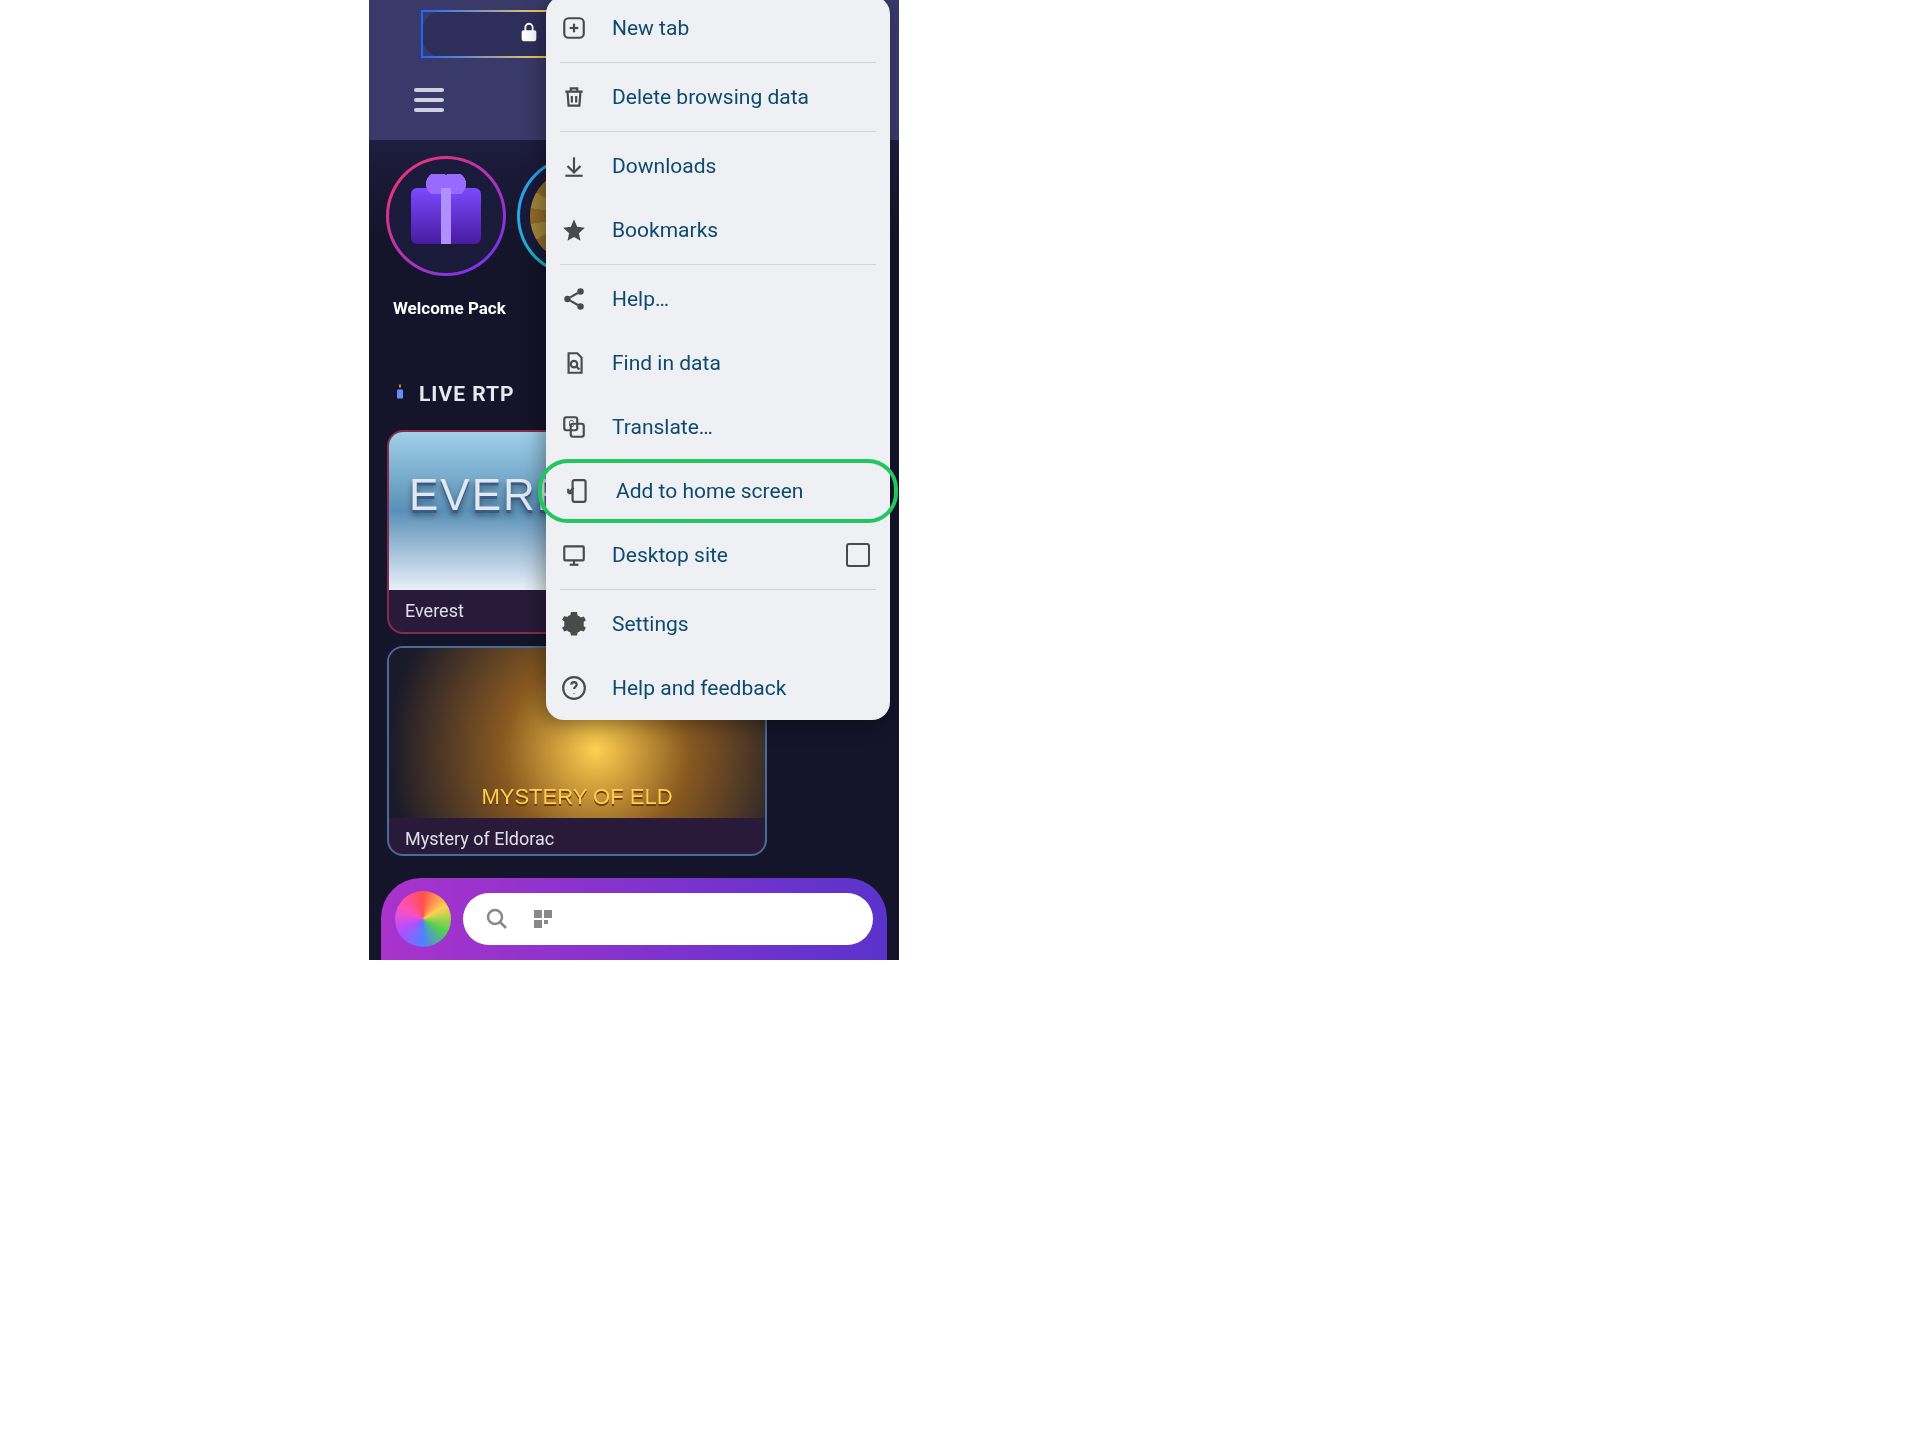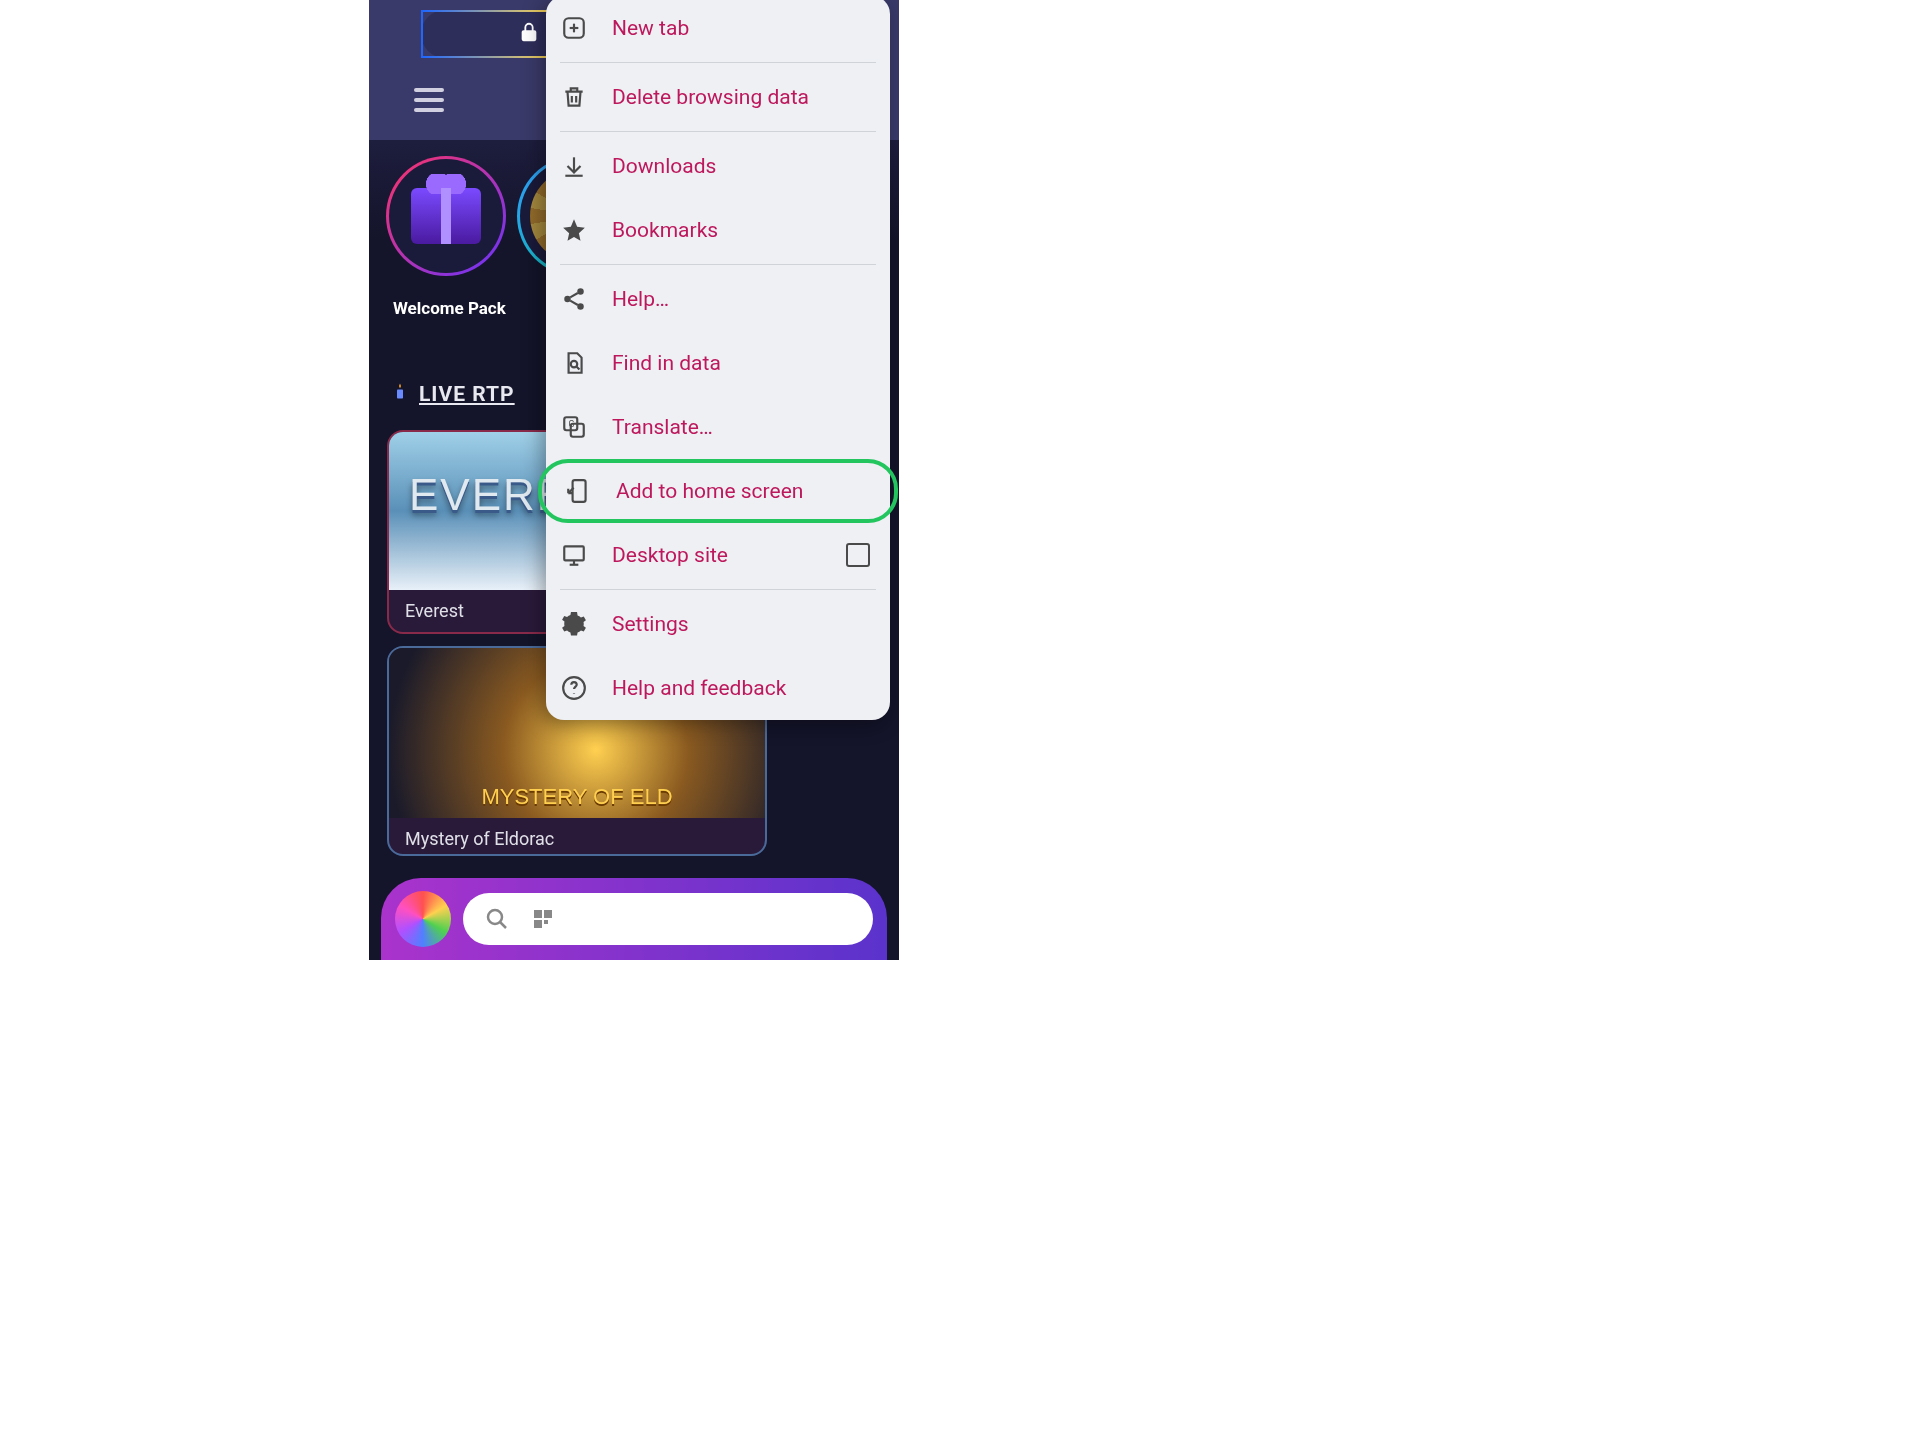"New tab" .menu-row .mi-label { color: #be185d -> #0c4a6e }
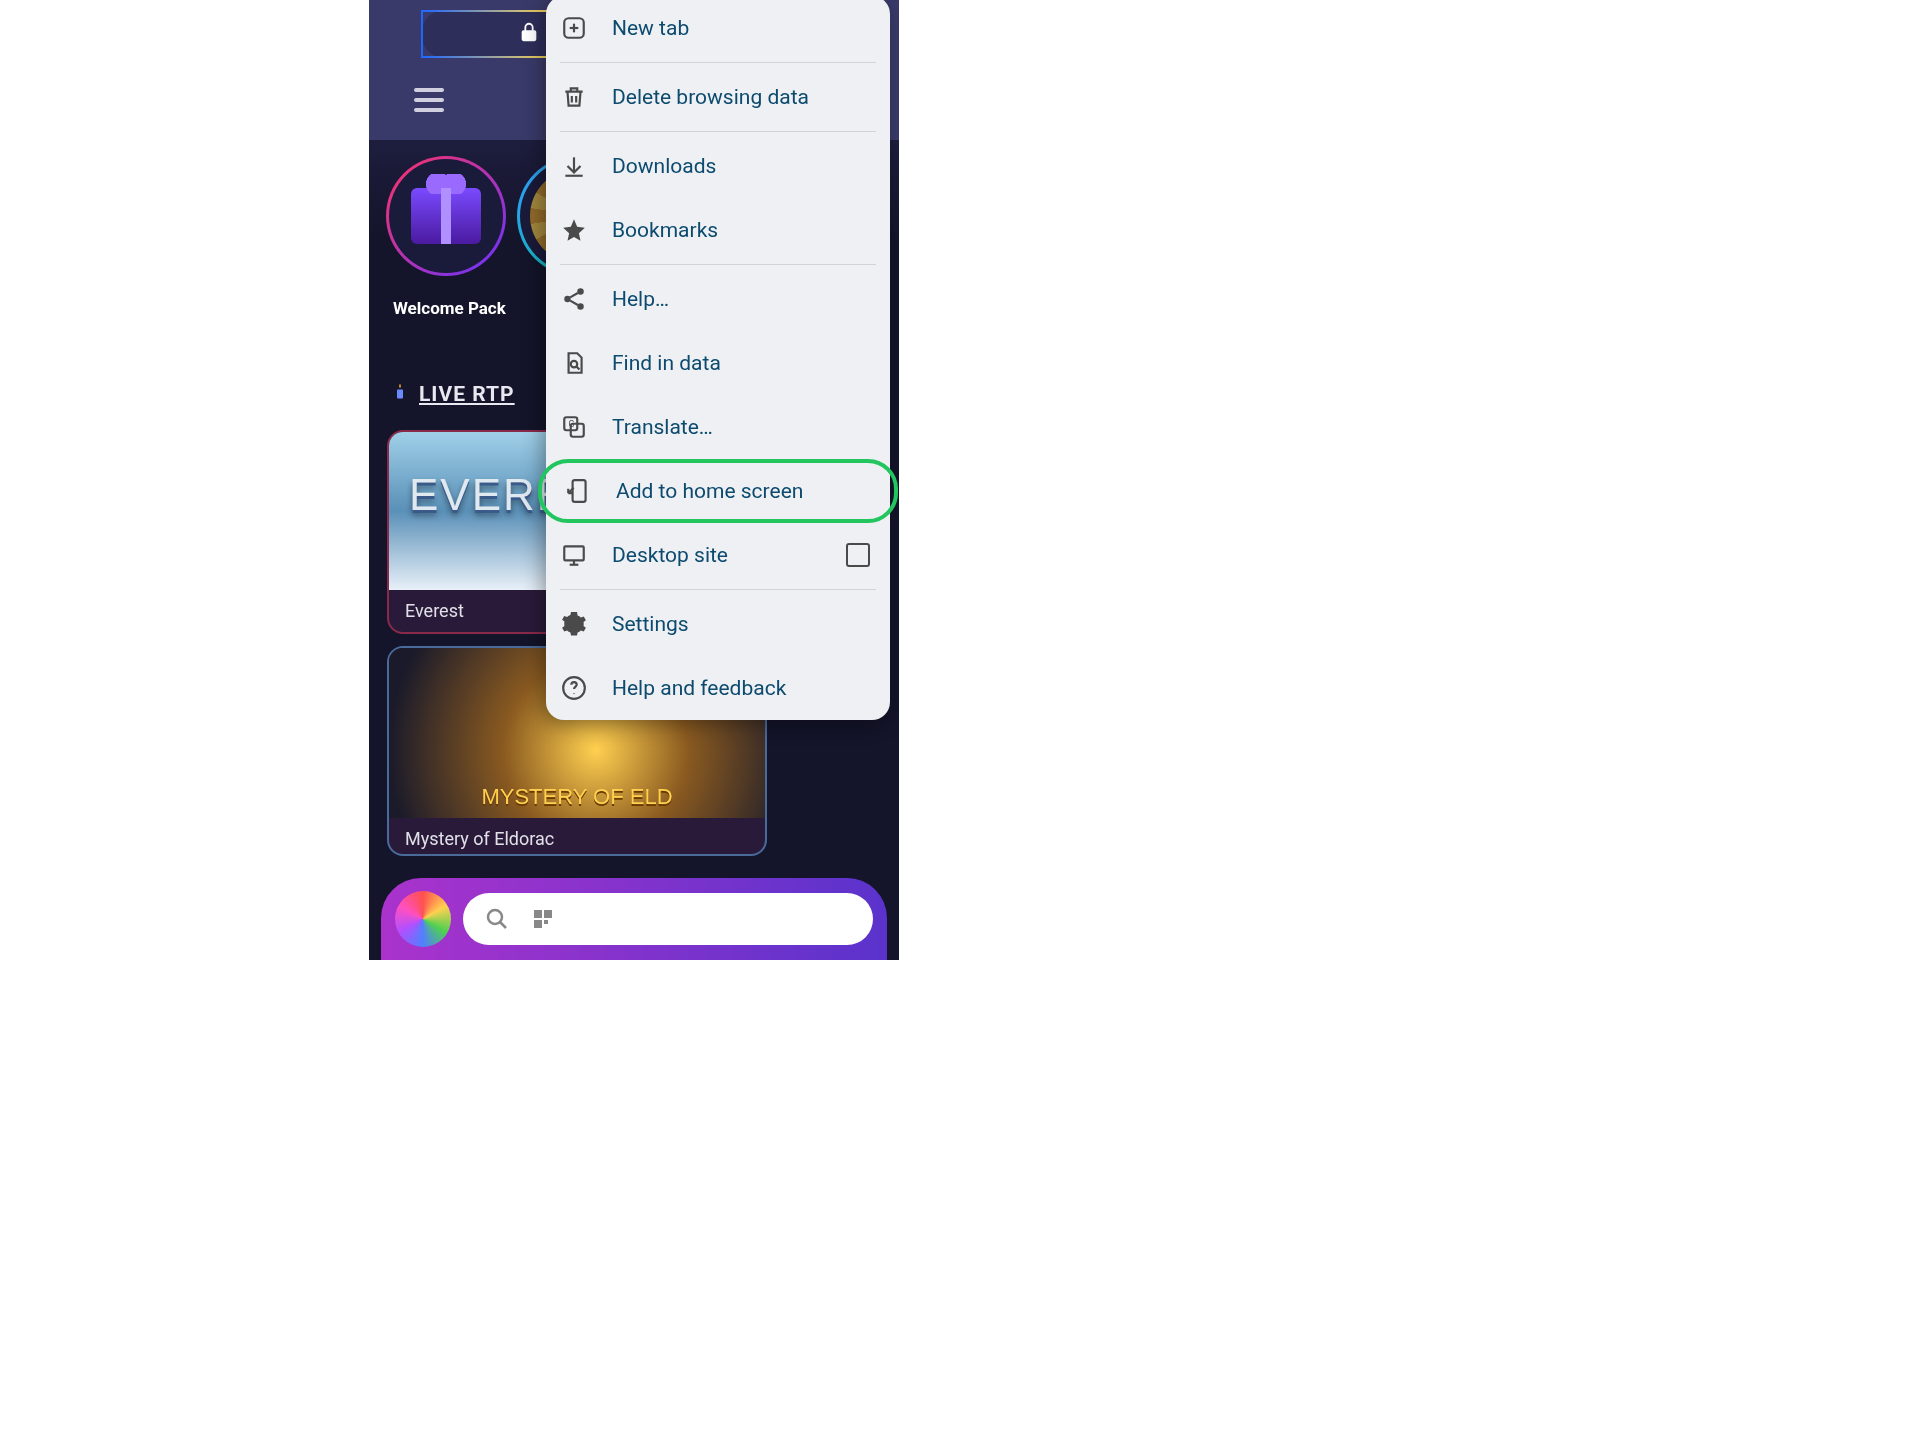"LIVE RTP" .live-rtp-label { text-decoration: underline -> none }
